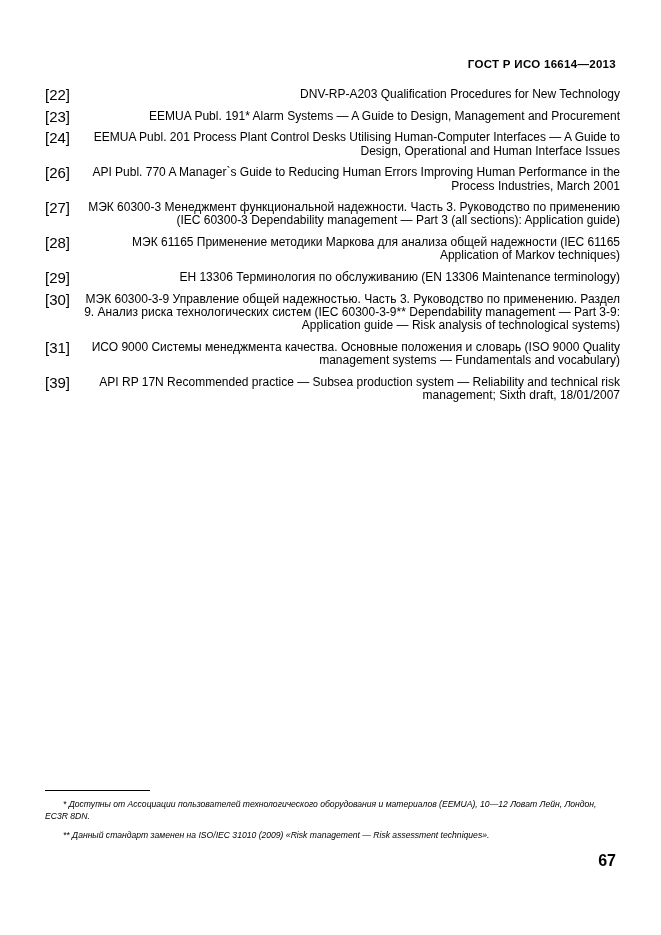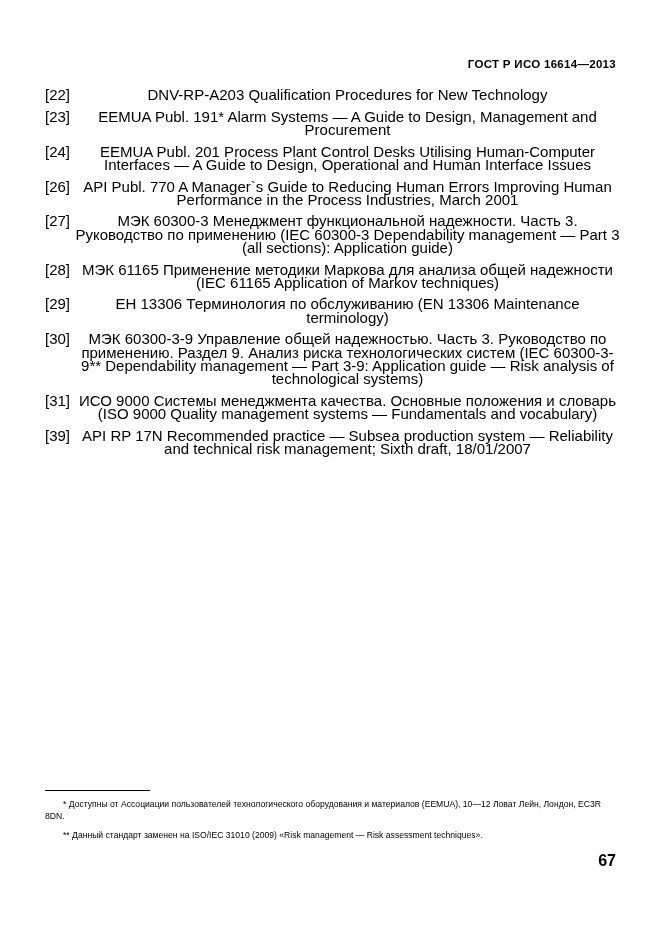"DNV-RP-A203 Qualification Procedures for" .ref-text { font-size: 15px -> 12px; text-align: center -> right }
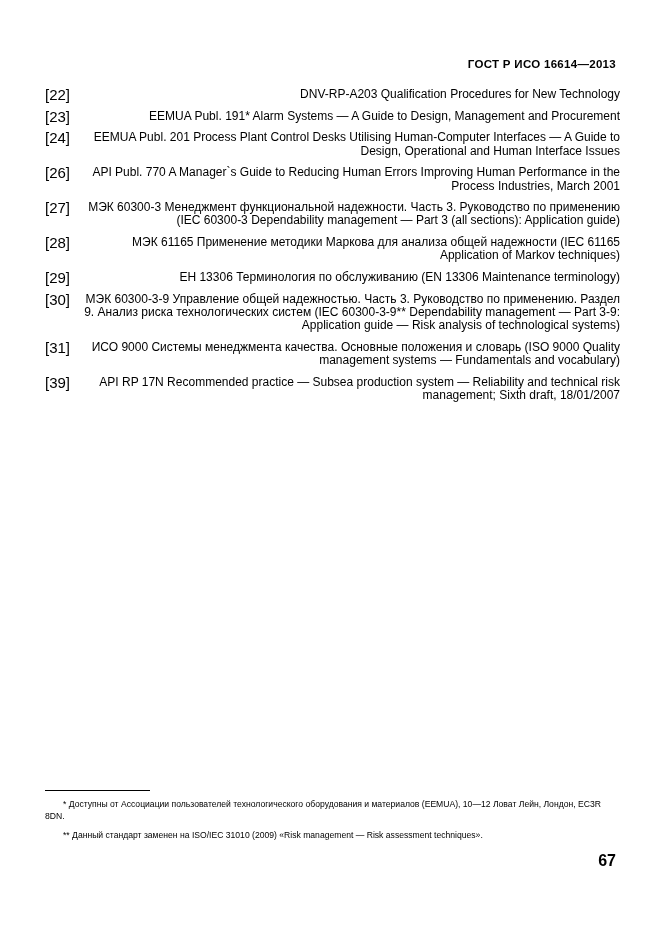"* Доступны от Ассоциации пользователей" .fn-item { font-style: none -> italic }
